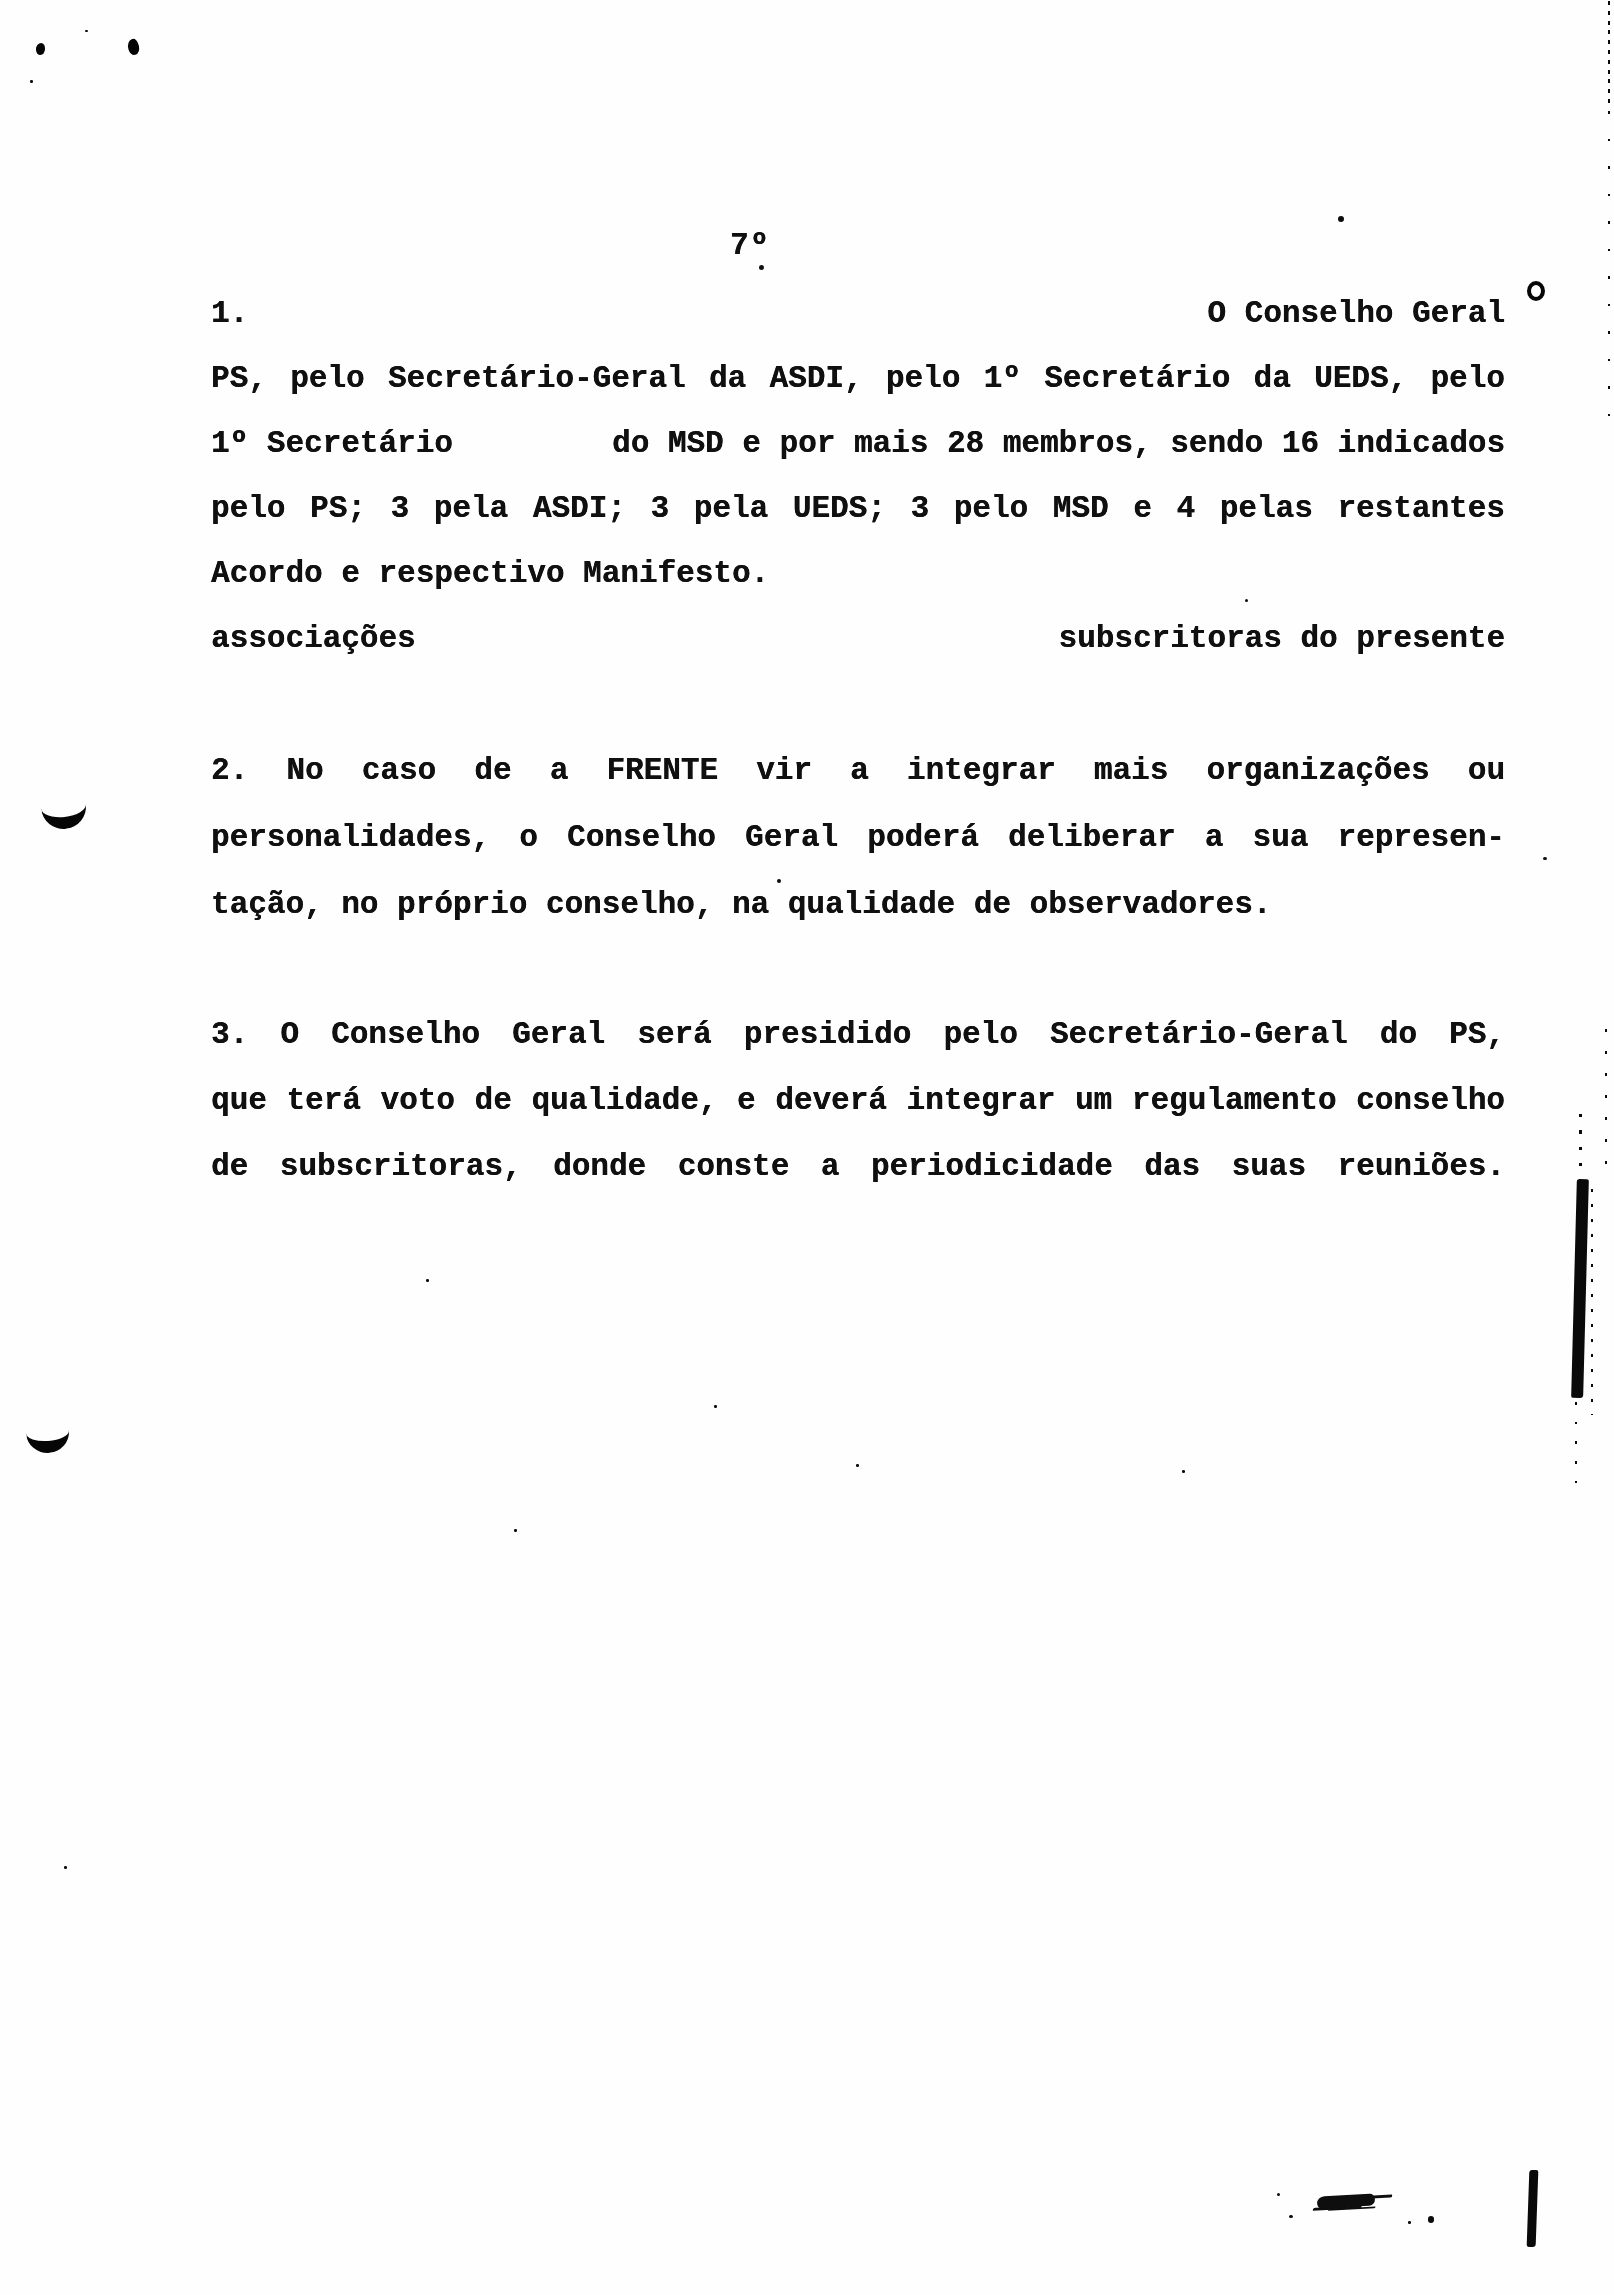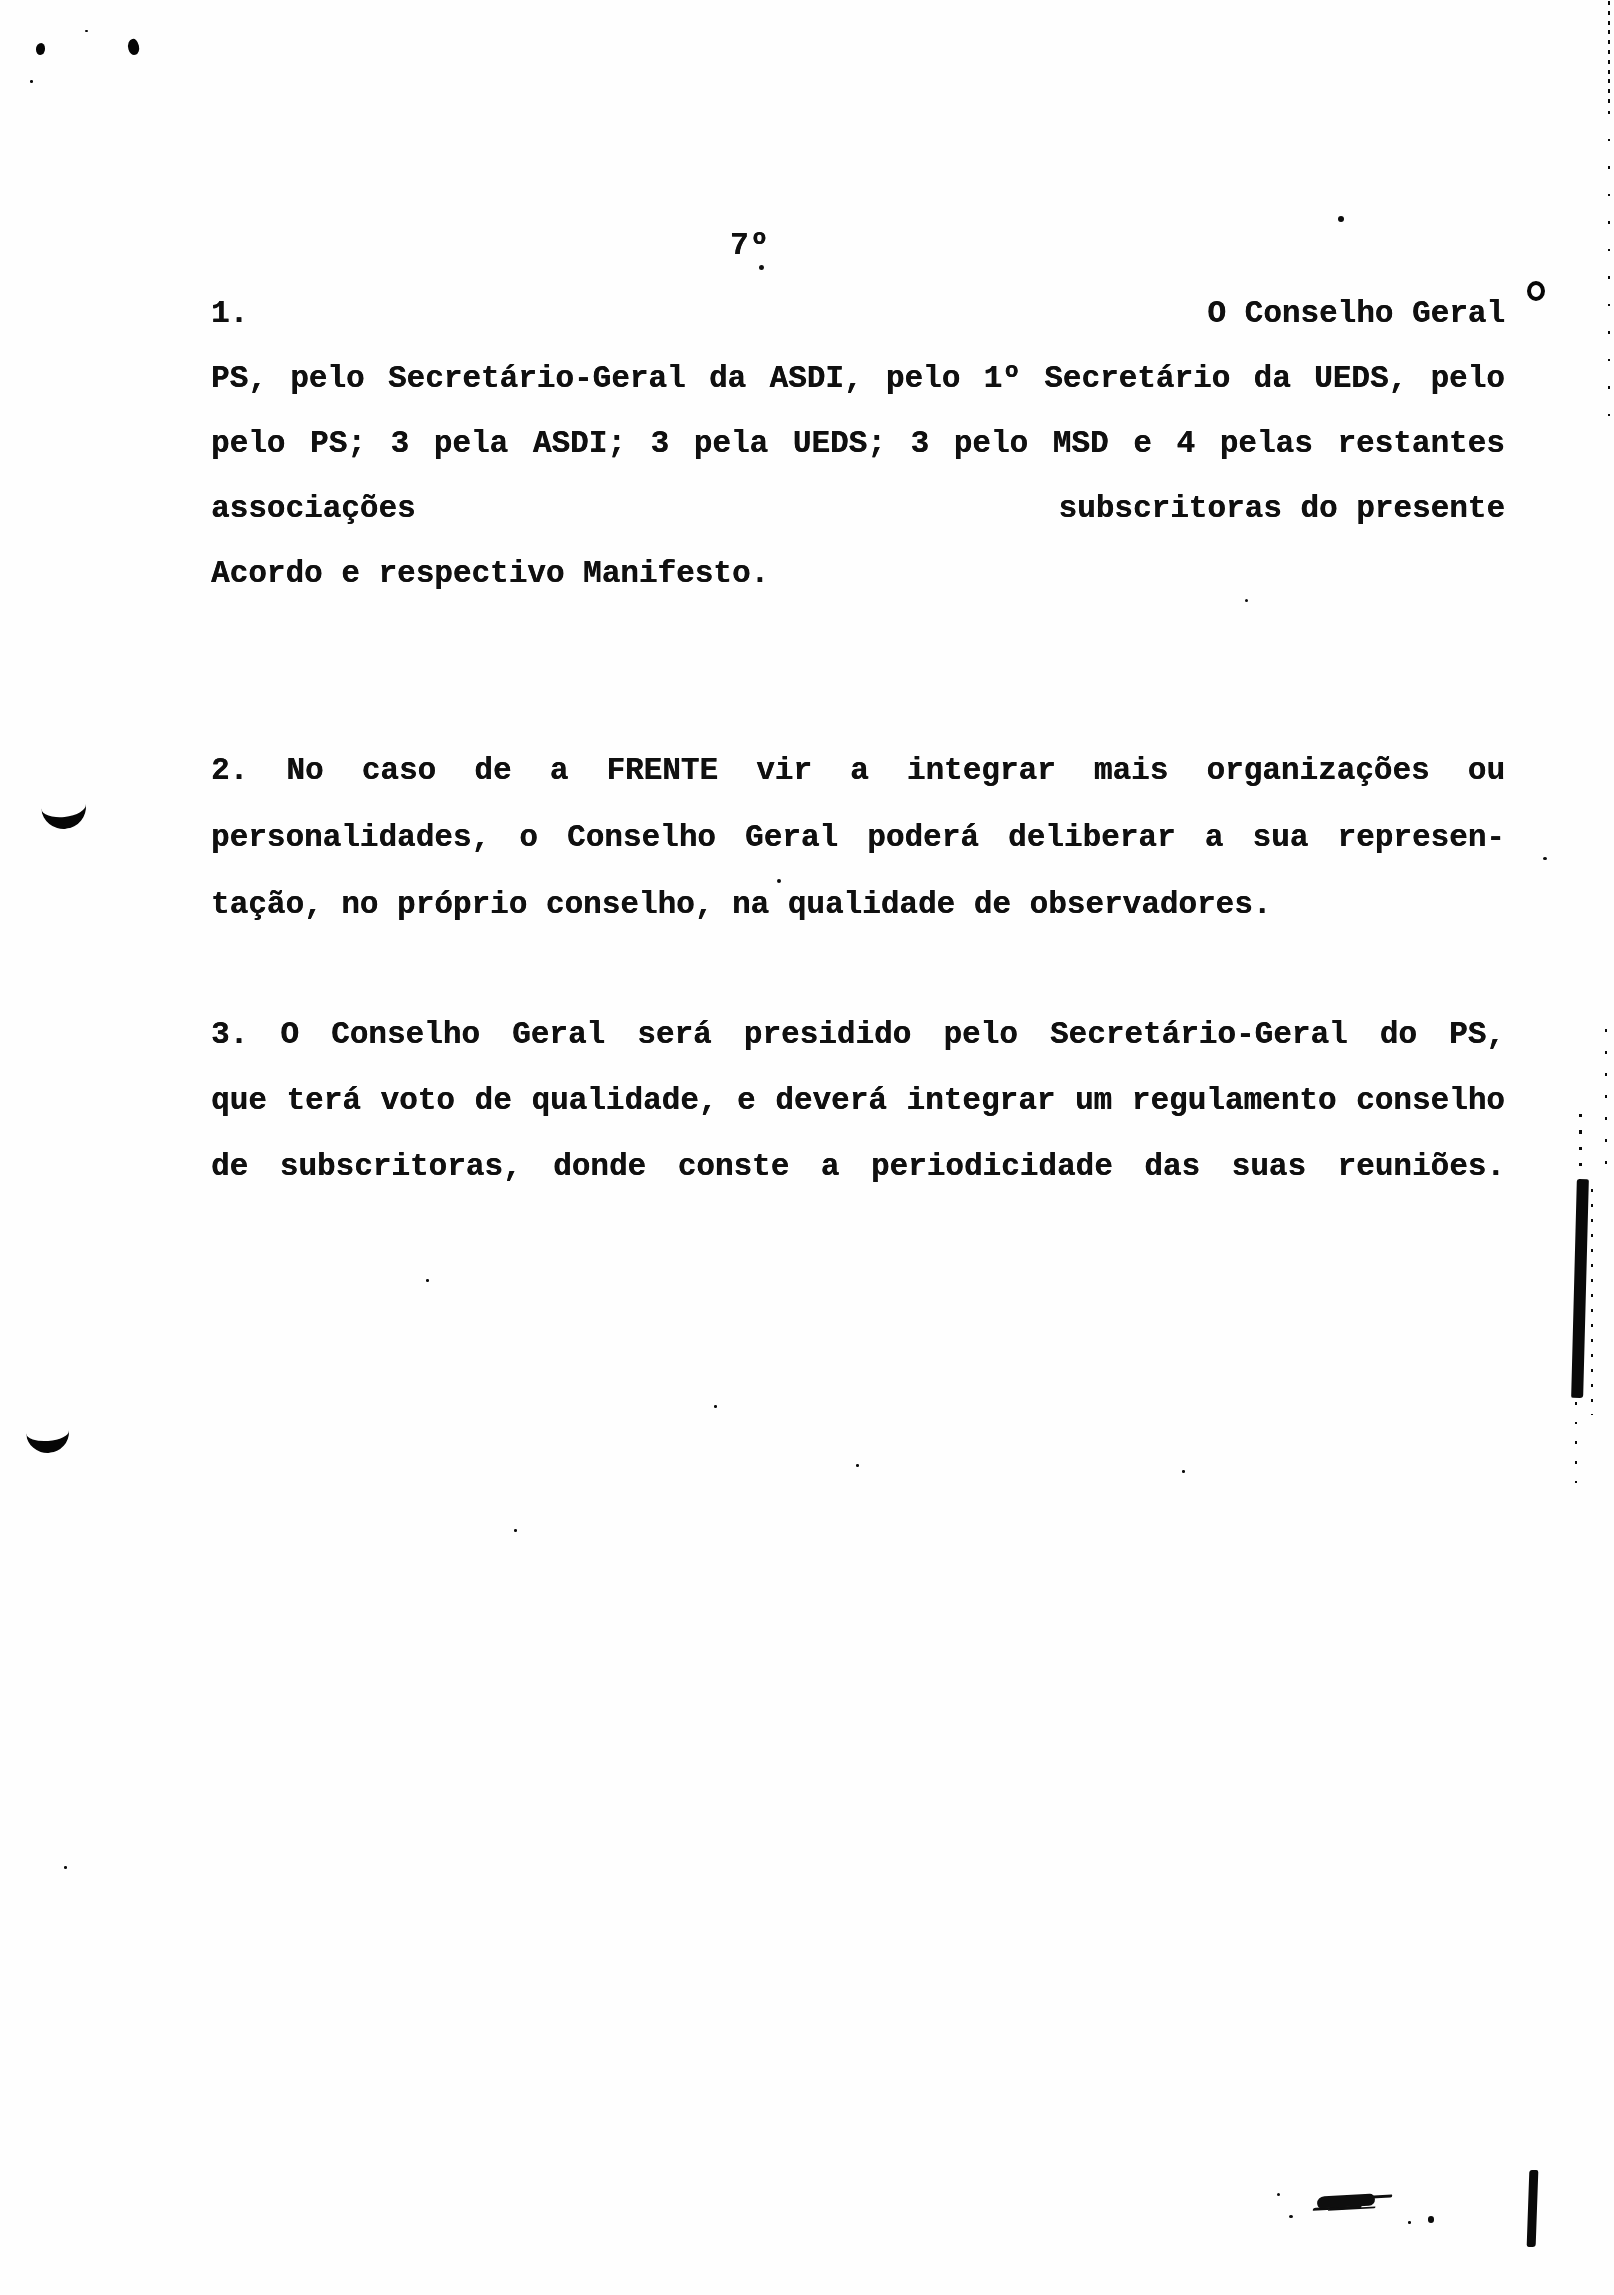"1º Secretário" div.line { html: none -> <div><span>1º Secretário</span><span>do MSD e por mais 28 membros, sendo 16 indicados</span></div> }
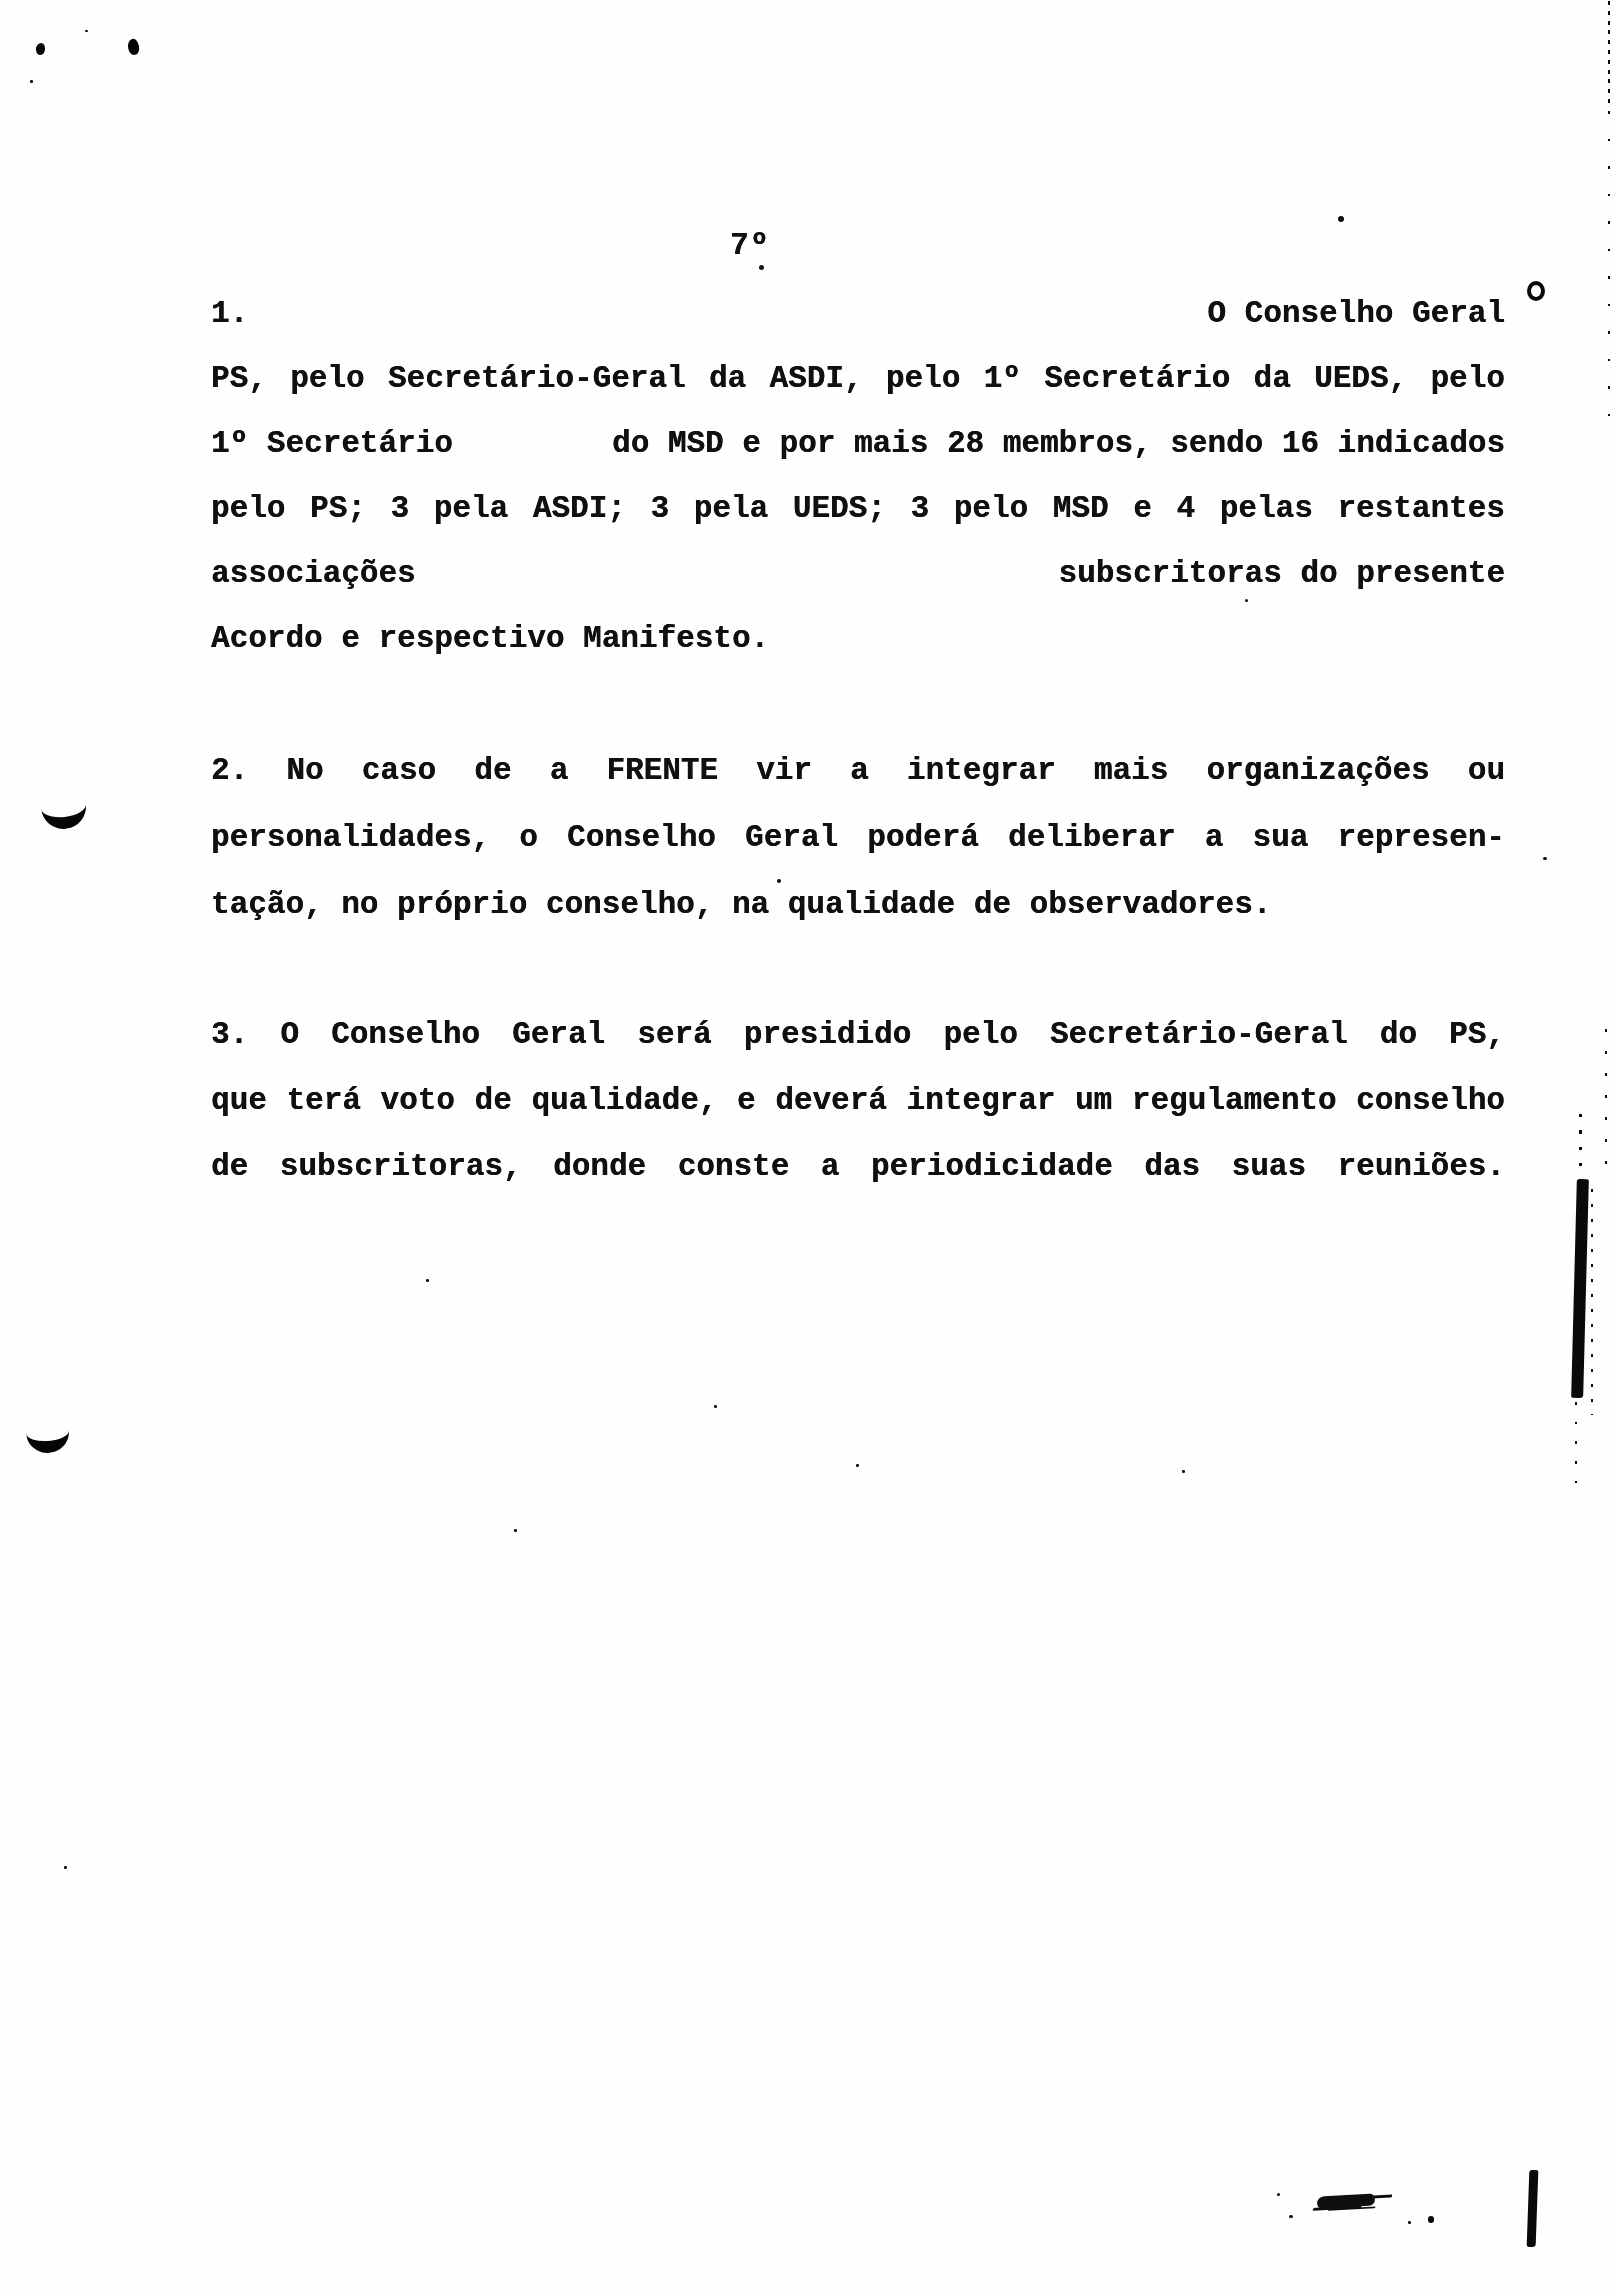"associações" div.line { order: before "Acordo e respectivo Manifesto." -> after "Acordo e respectivo Manifesto." }
